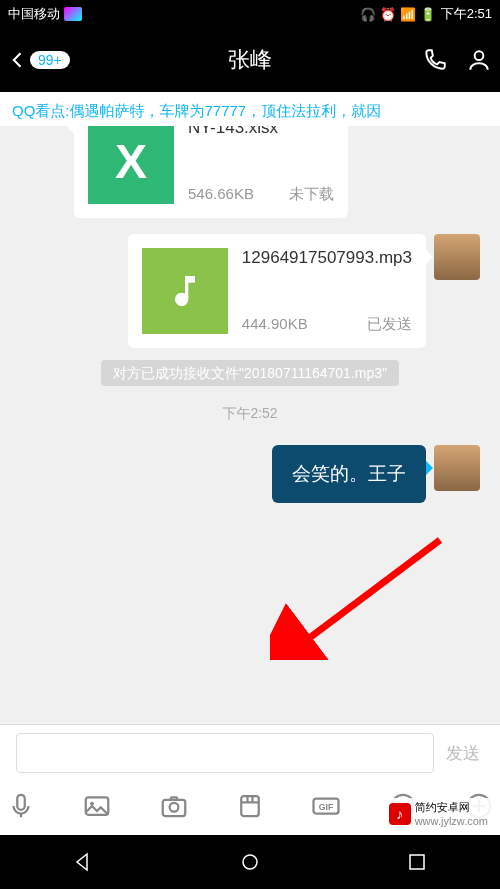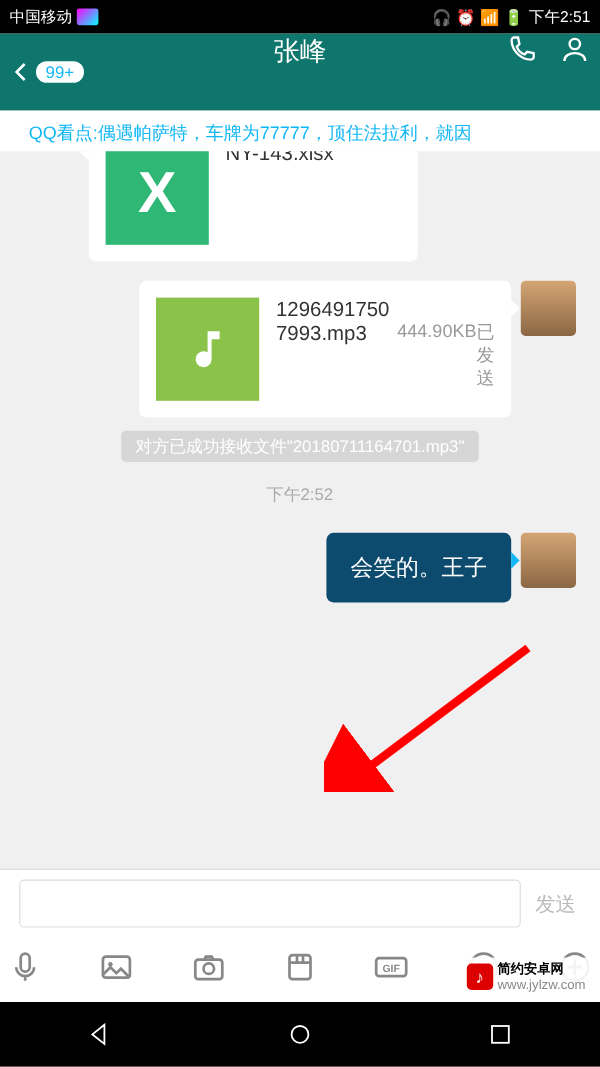"99+" .header { align-items: none -> center; background: #0f766e -> #000000 }
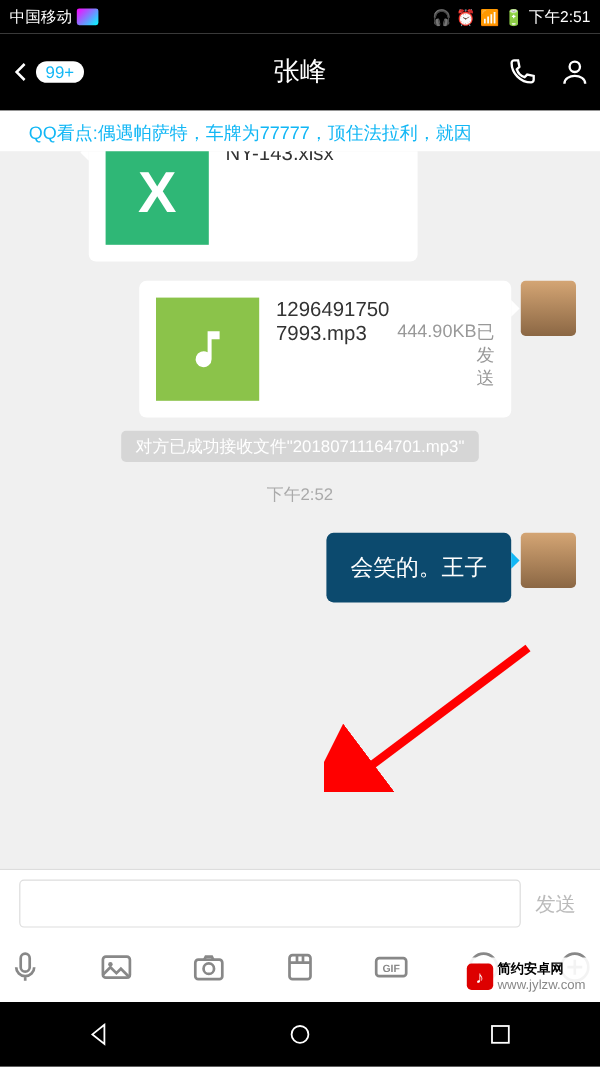"QQ看点:偶遇帕萨特，车牌为77777，顶住法拉利，就因" .banner { padding: 10px 24px -> 10px 12px }
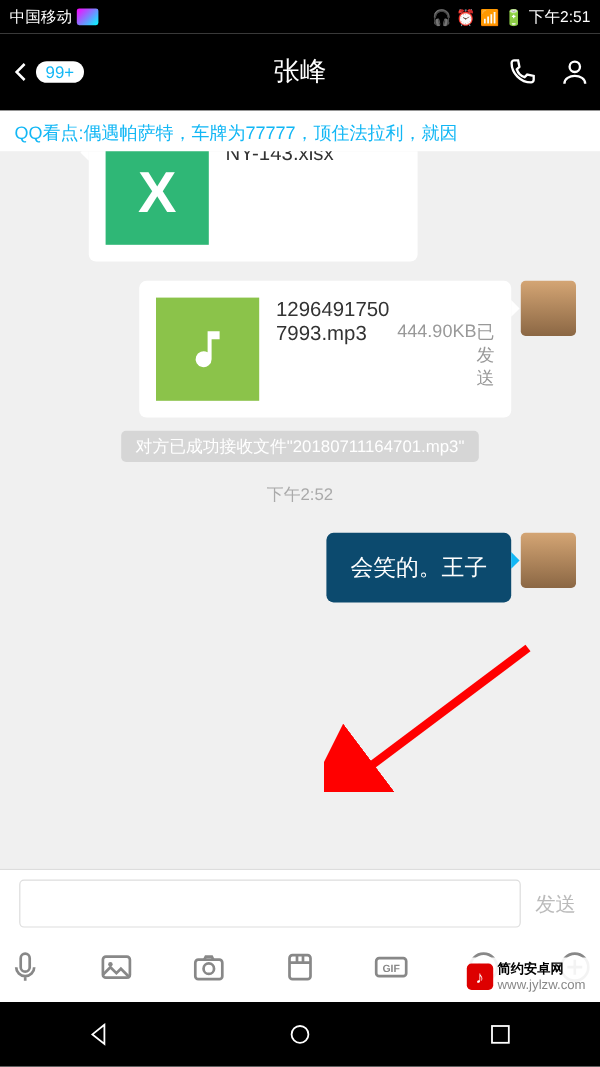"NY-143.xlsx" .finfo { flex-direction: row -> column }
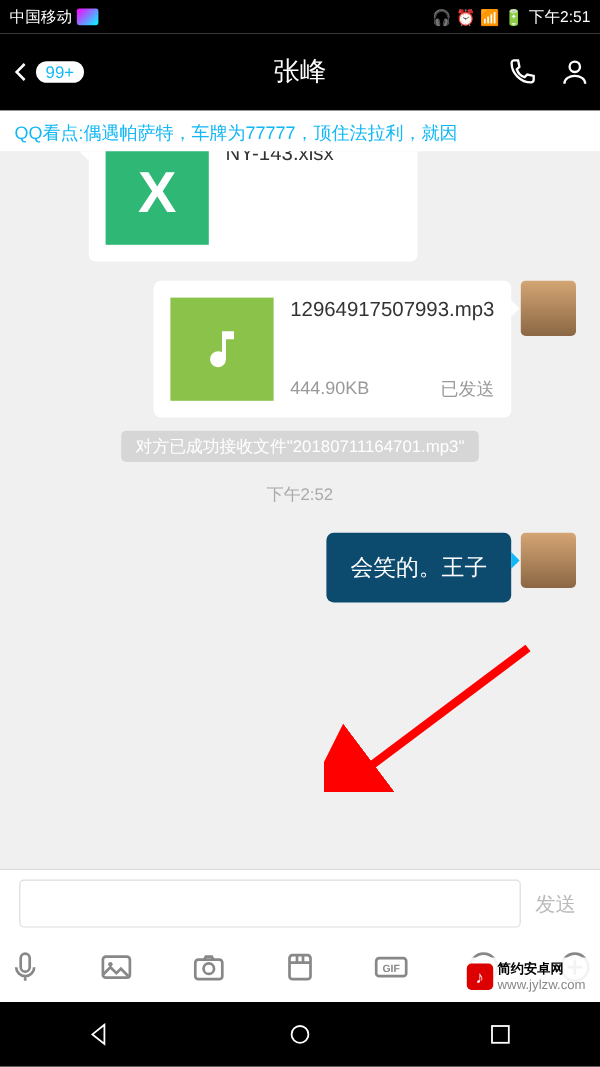"546.66KB" div.fmeta { html: none -> <div> <span>546.66KB</span> <span>未下载</span> </div> }
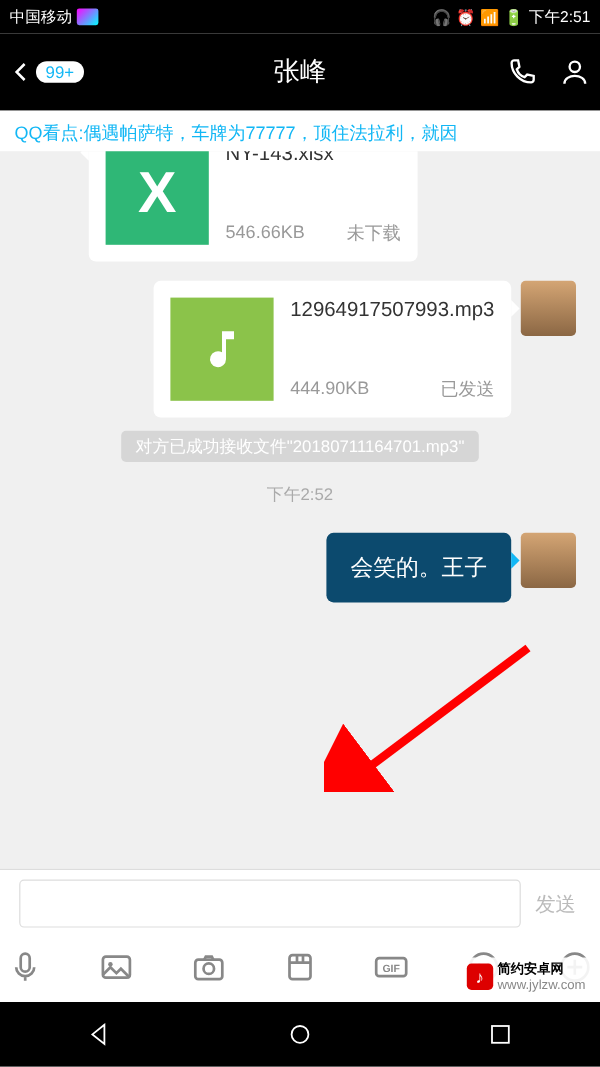"简约安卓网" div { font-weight: bold -> normal }
